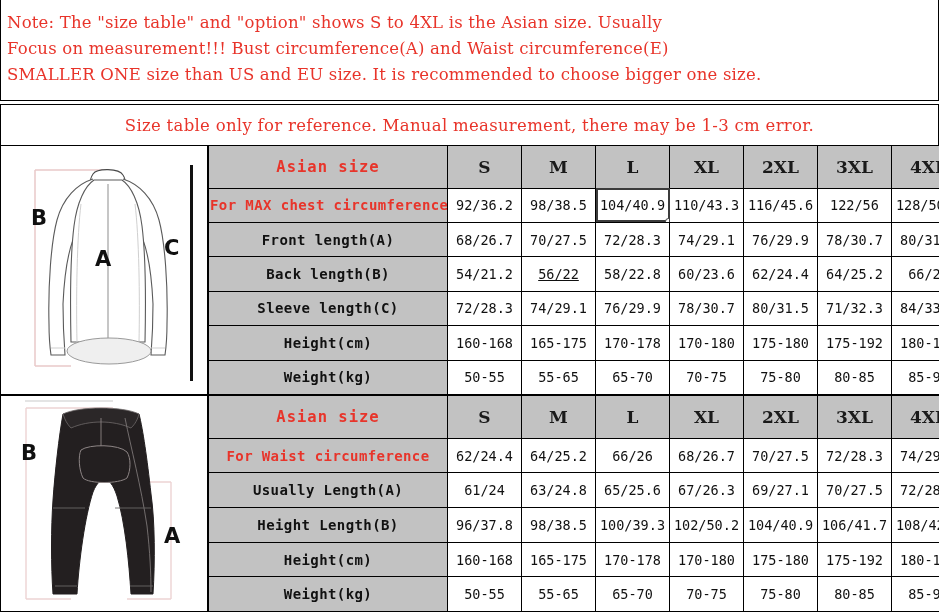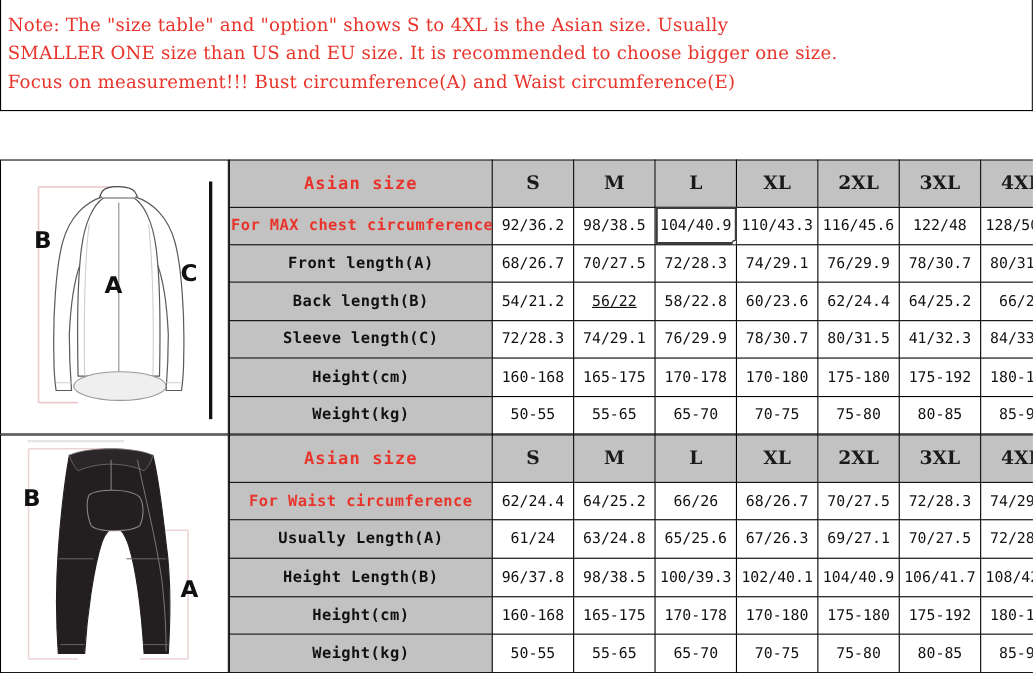"SMALLER ONE size than US" div.line { order: before "Focus on measurement!!! Bust" -> after "Focus on measurement!!! Bust" }
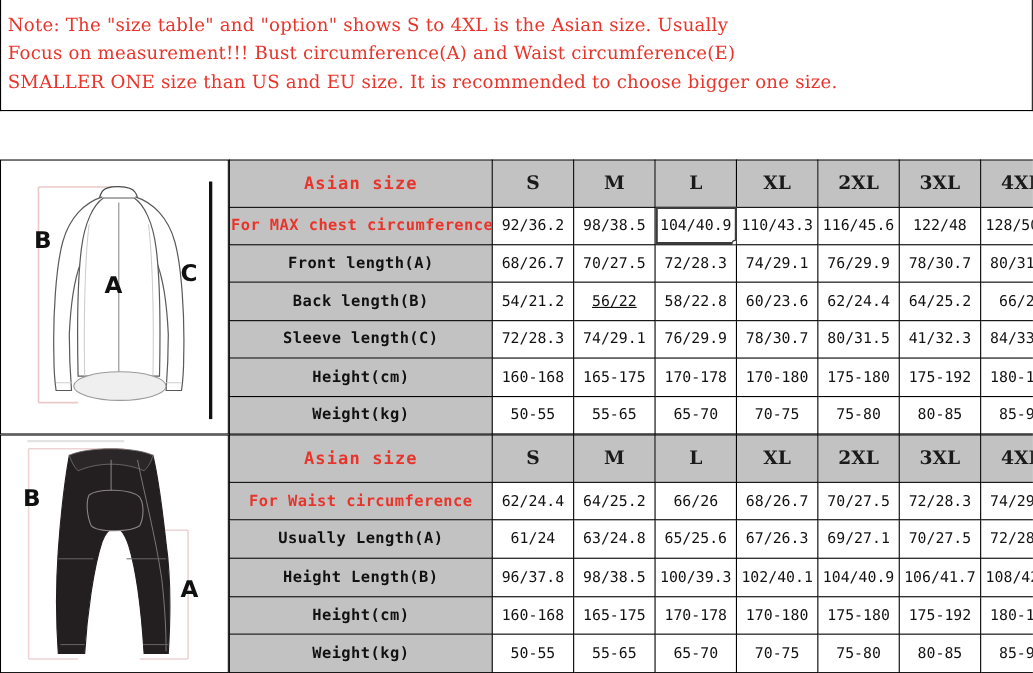"Size table only for reference." div.note-block { html: none -> <div> <div>Size table only for reference. Manual measurement, there may be 1-3 cm error.</div> </div> }
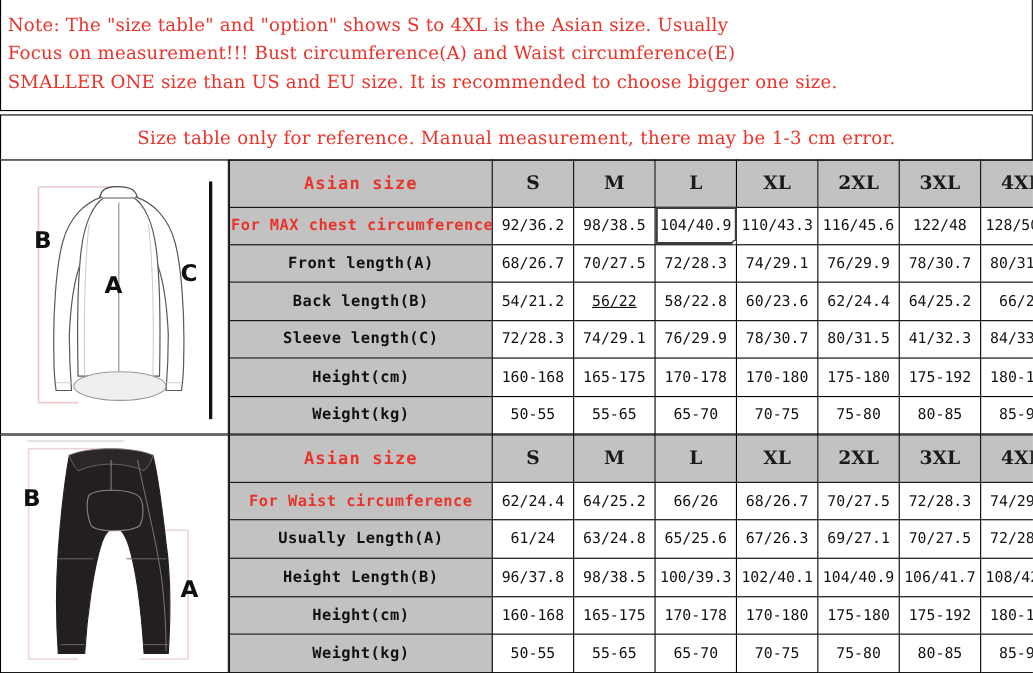"122/48" td { text: 122/48 -> 122/56 }
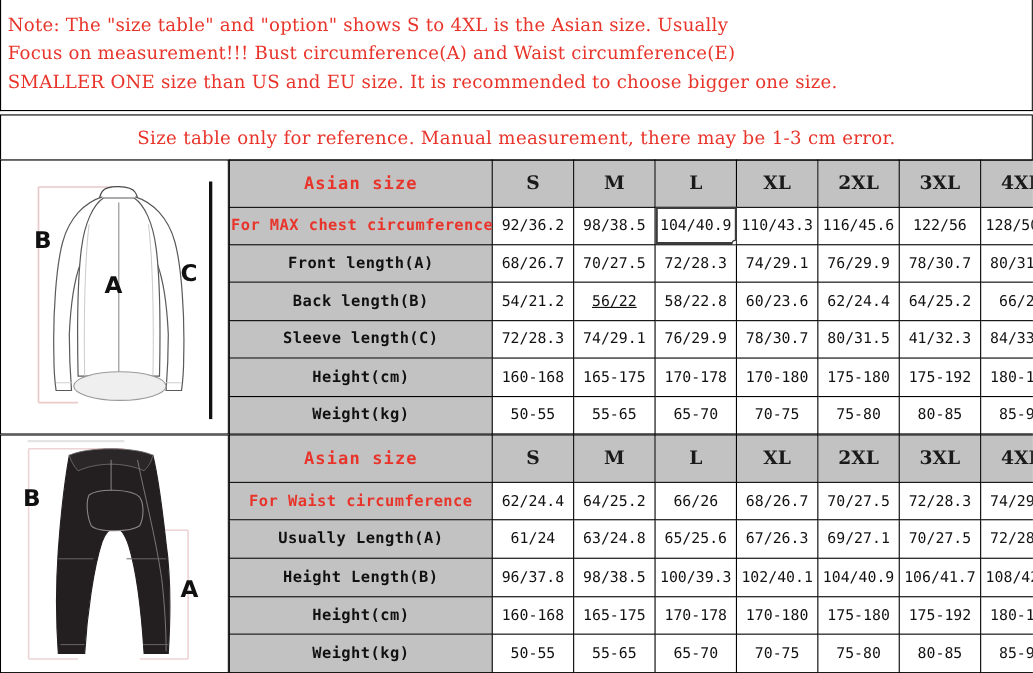"41/32.3" td { text: 41/32.3 -> 71/32.3 }
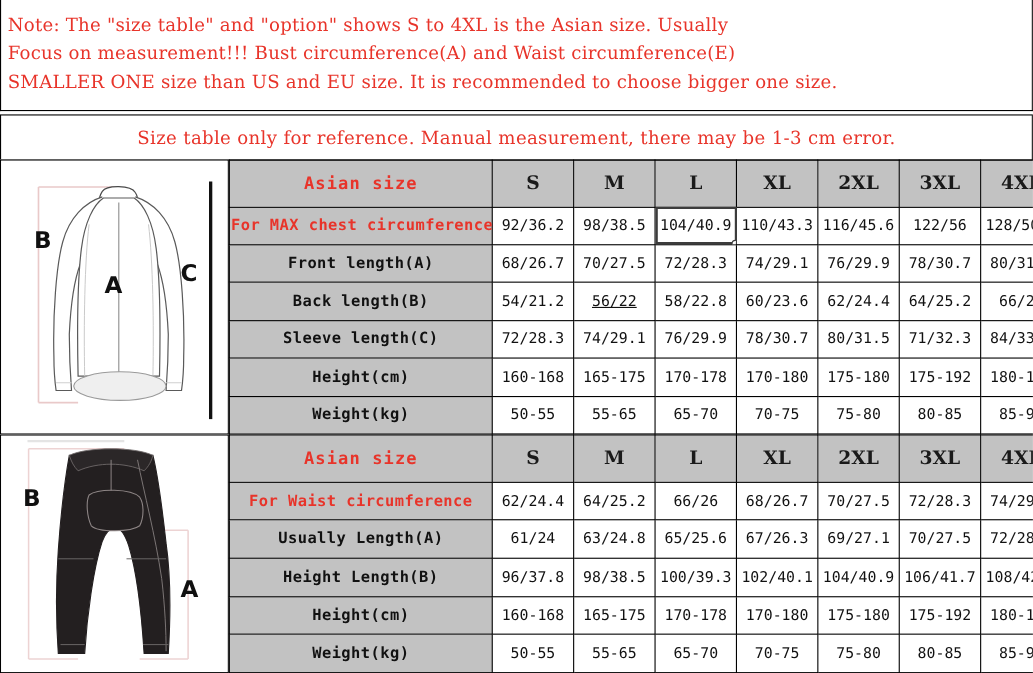"102/40.1" td { text: 102/40.1 -> 102/50.2 }
